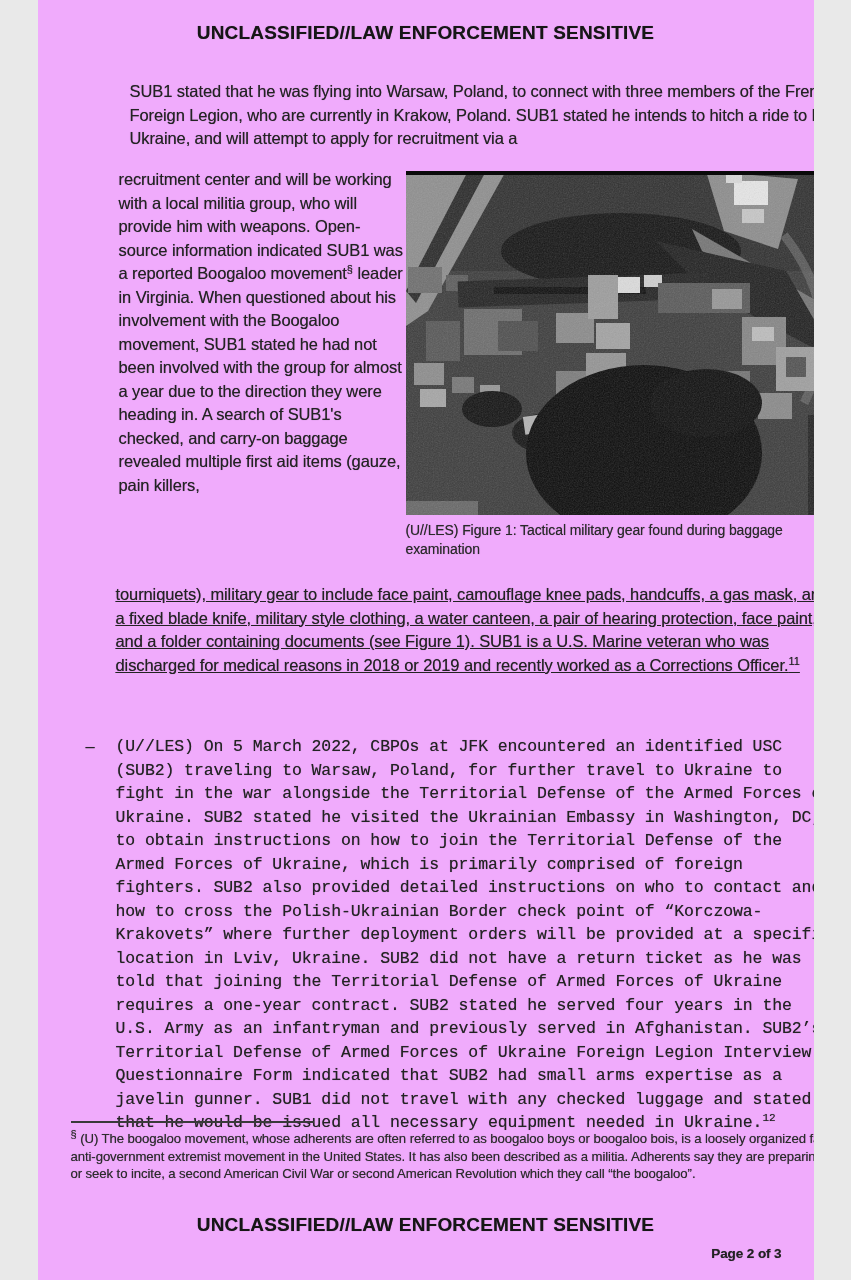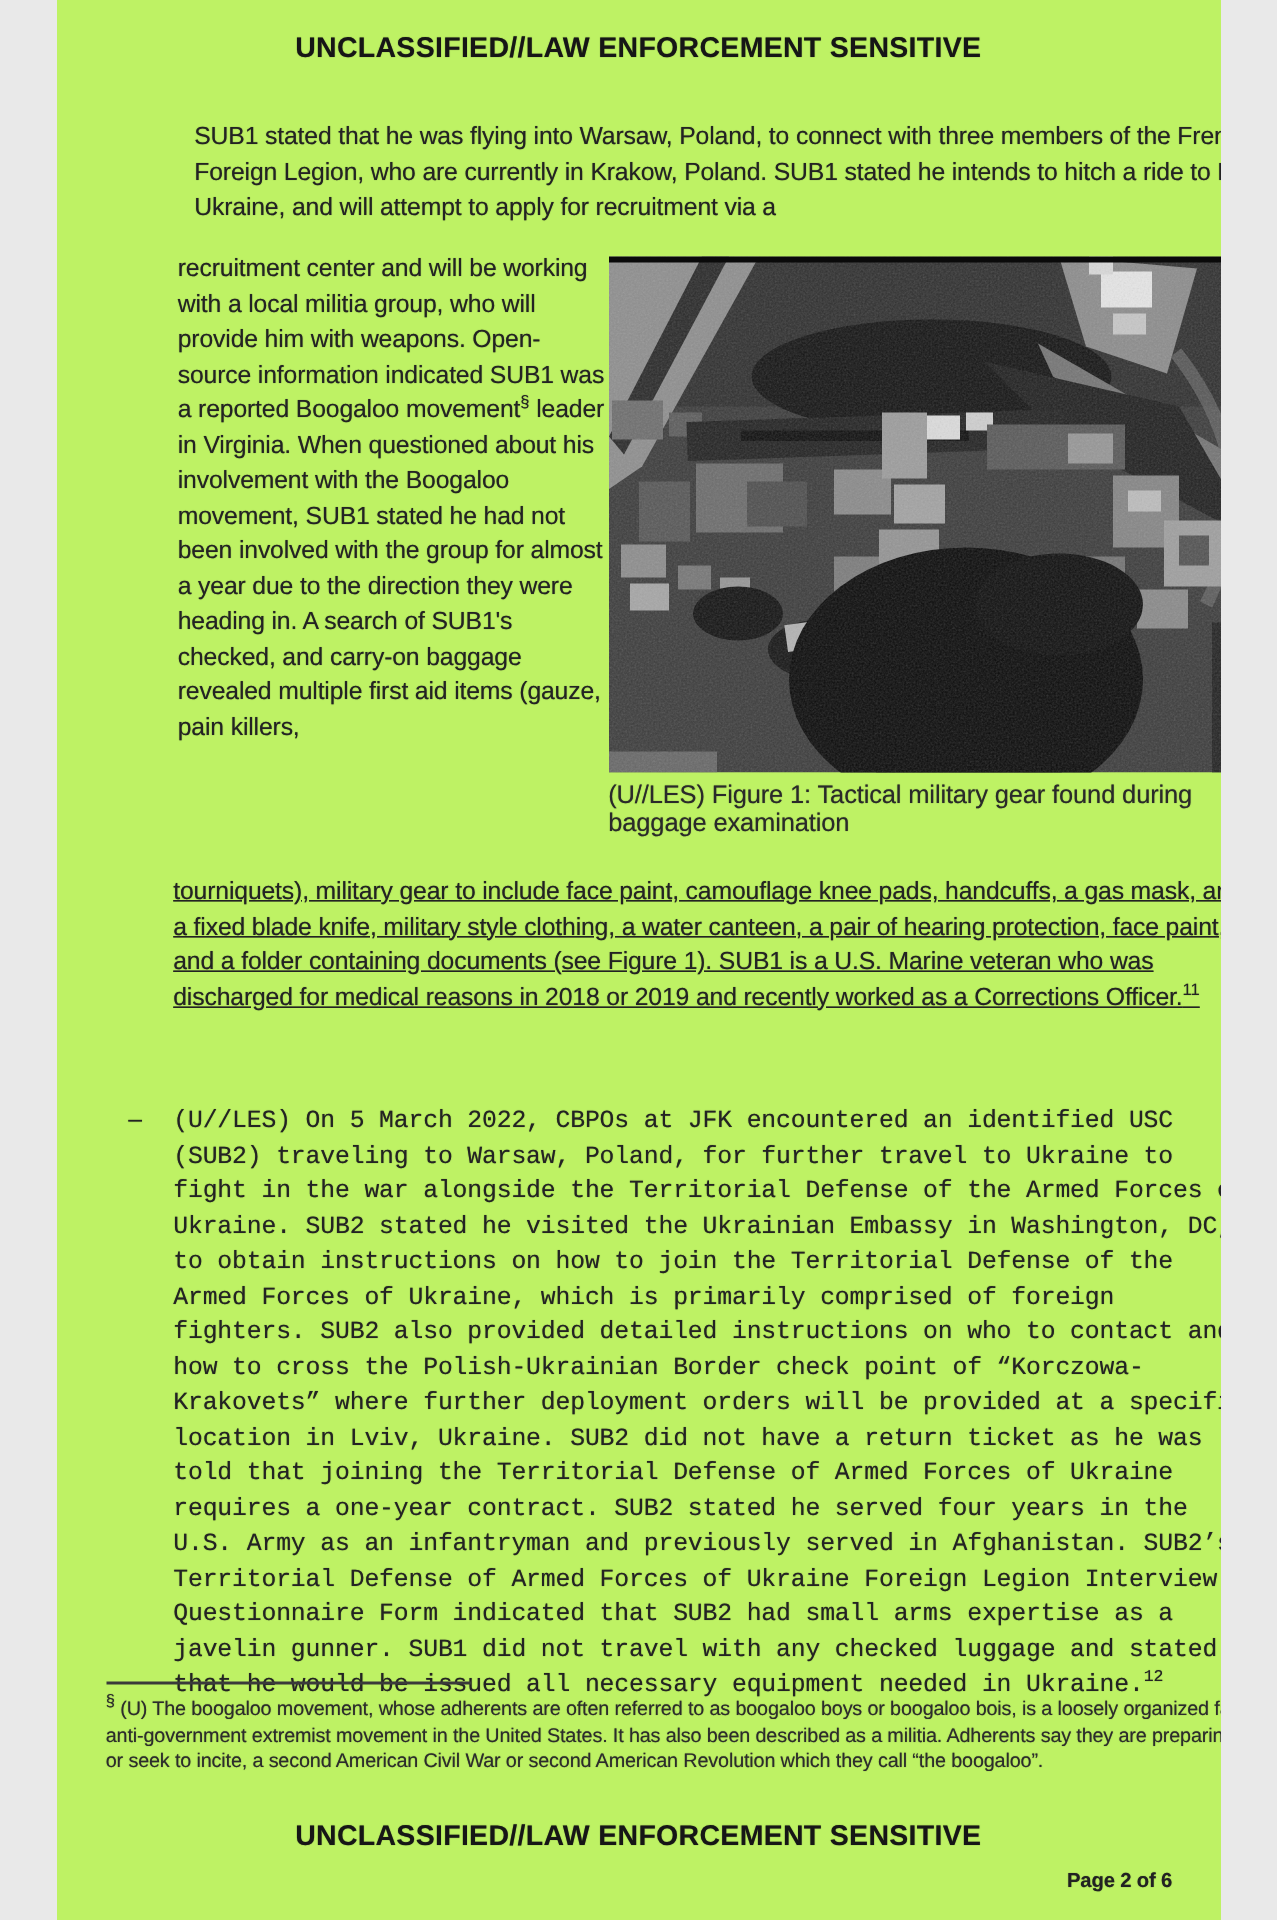"UNCLASSIFIED//LAW ENFORCEMENT SENSITIVE" .page { background: #bef264 -> #f0abfc }
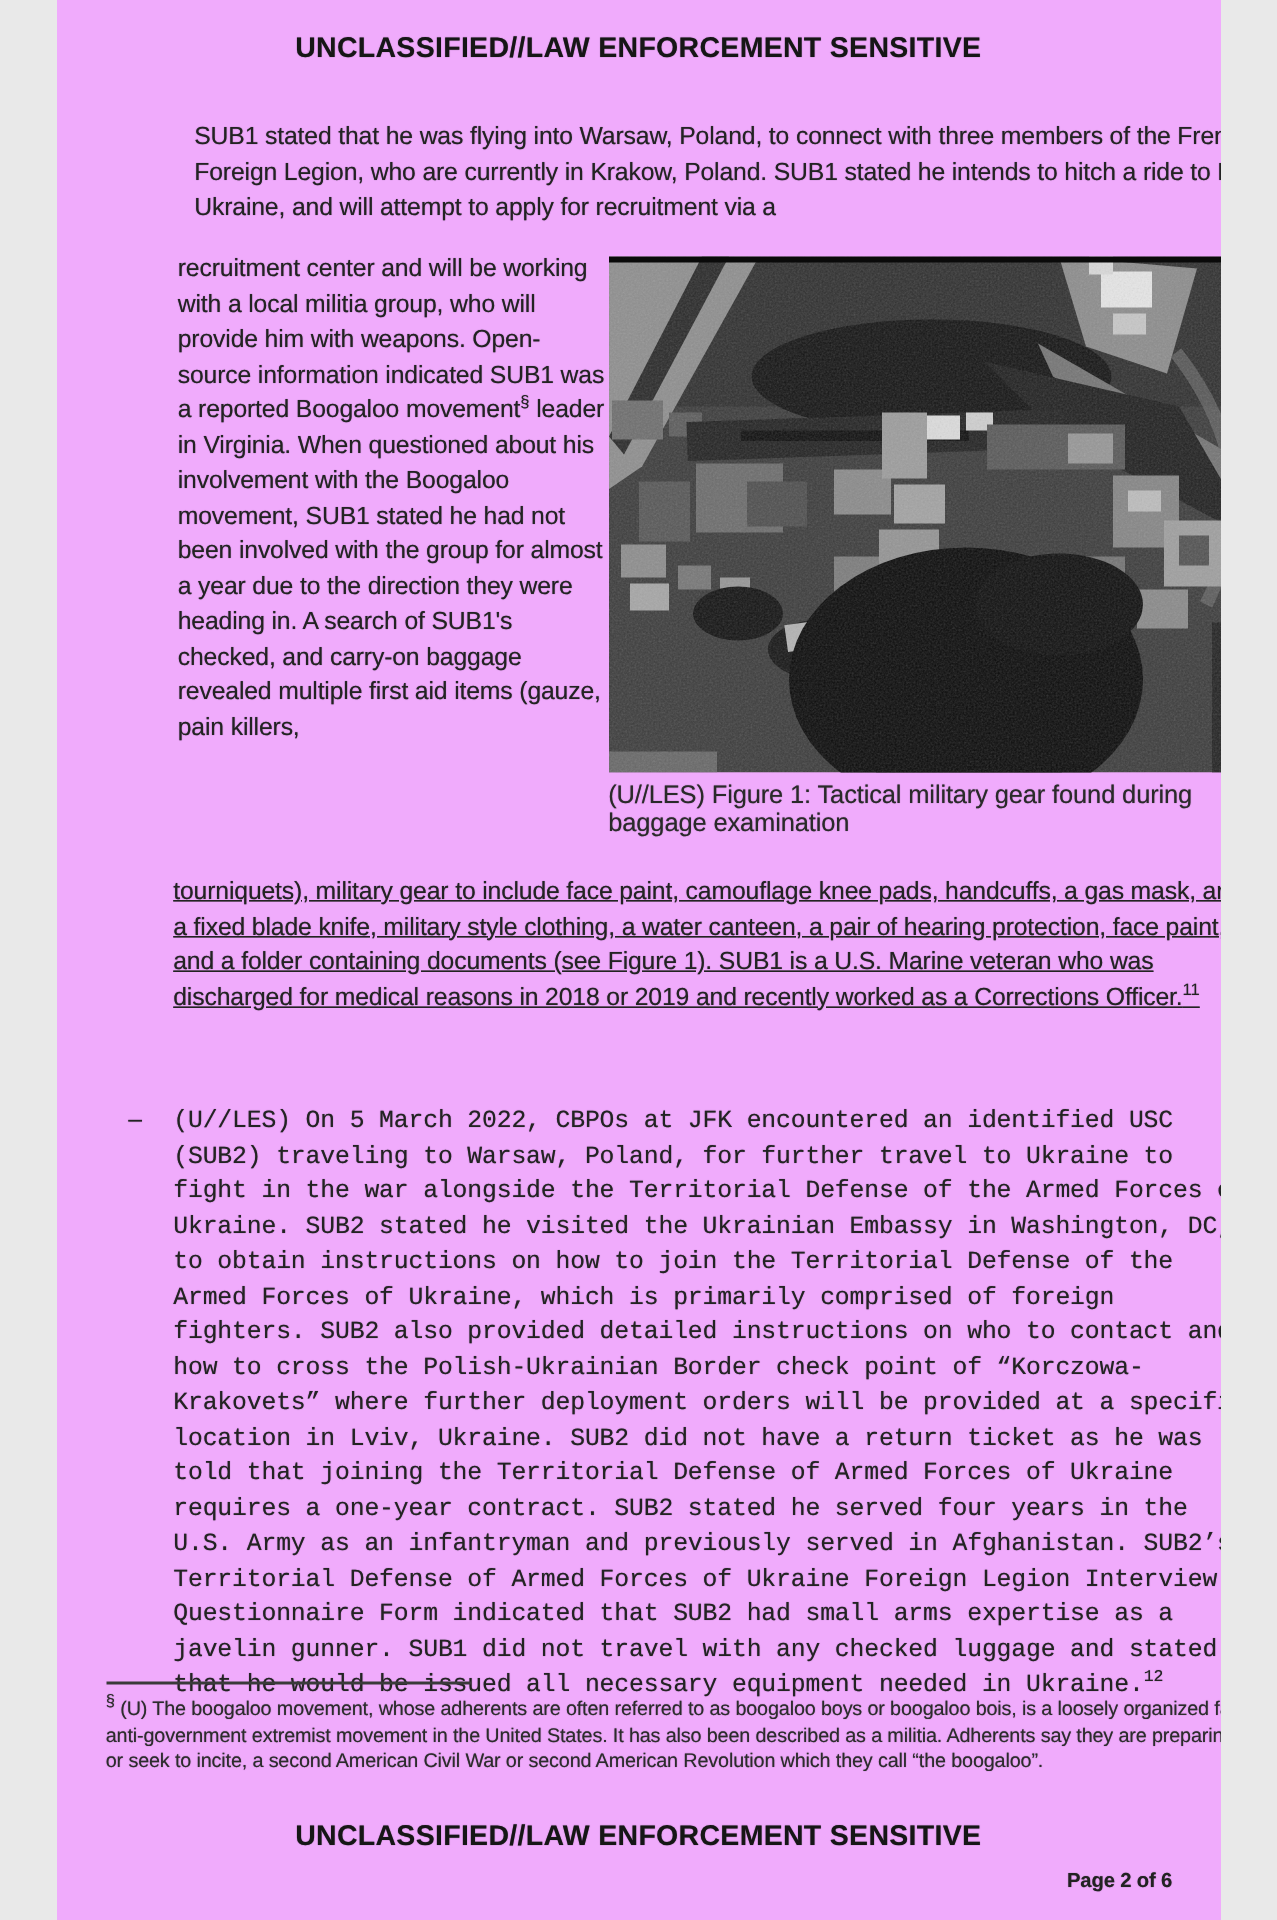"(U//LES) Figure 1: Tactical military" .caption { font-size: 17px -> 14px }
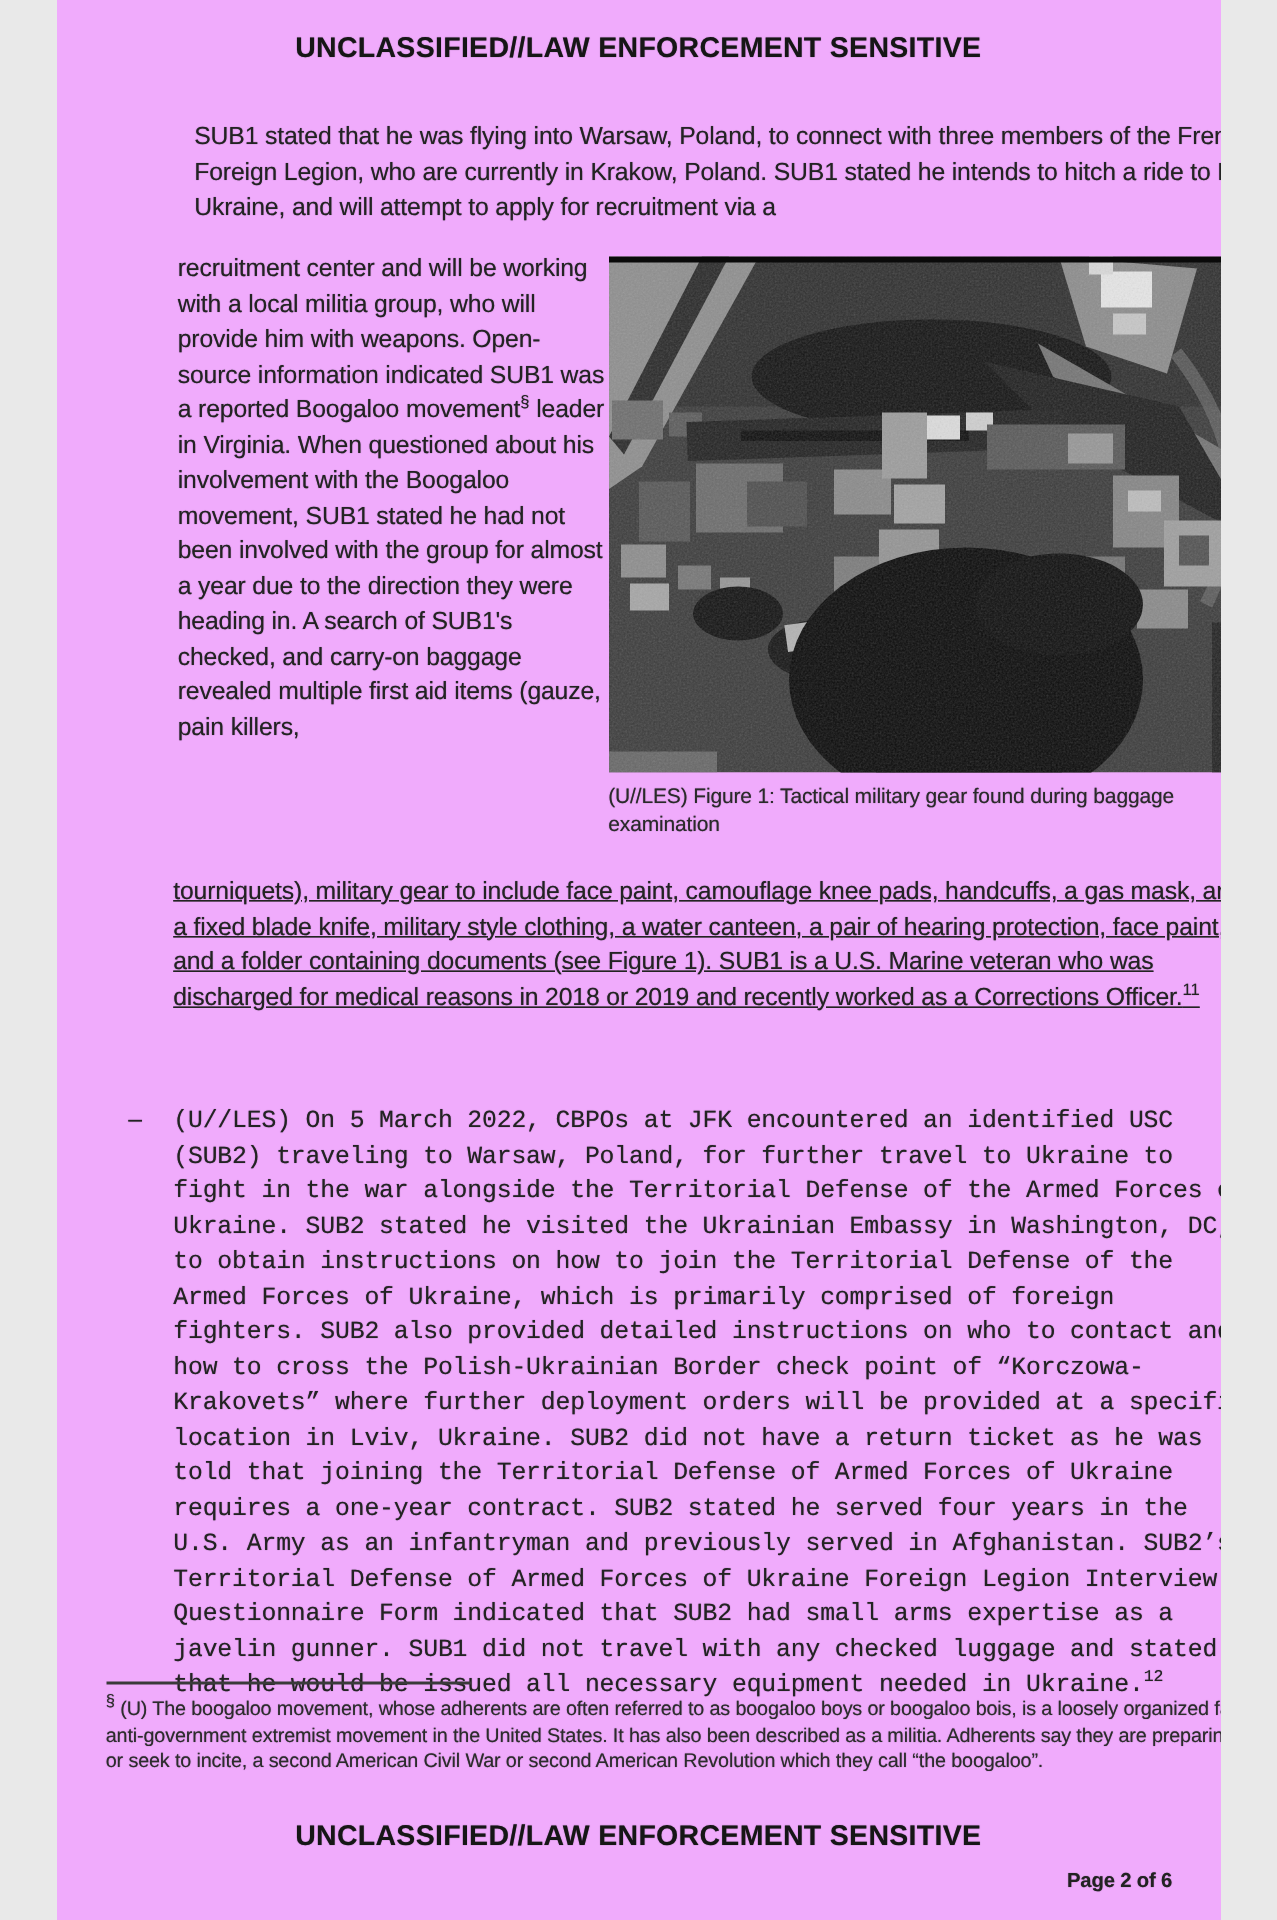"Page 2 of 6" div.page-number { text: 6 -> 3 }
